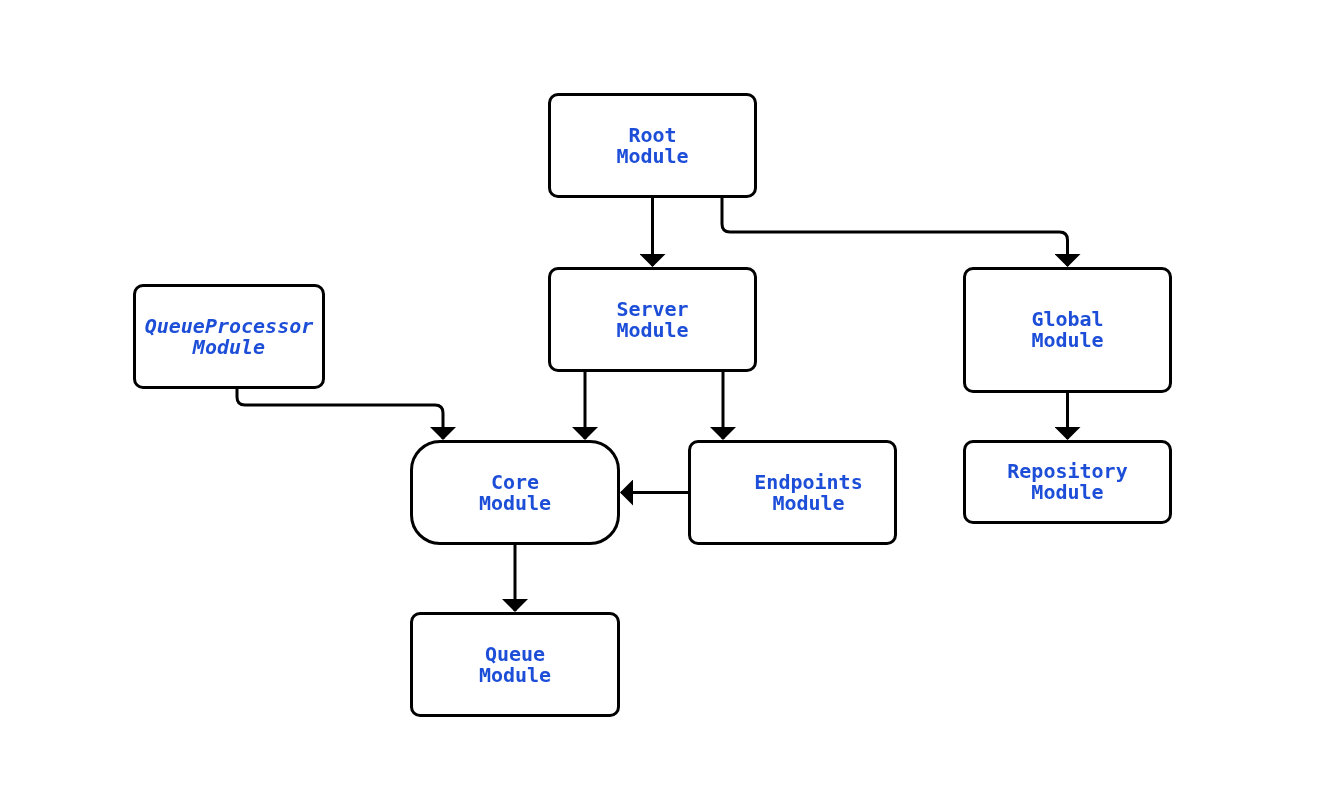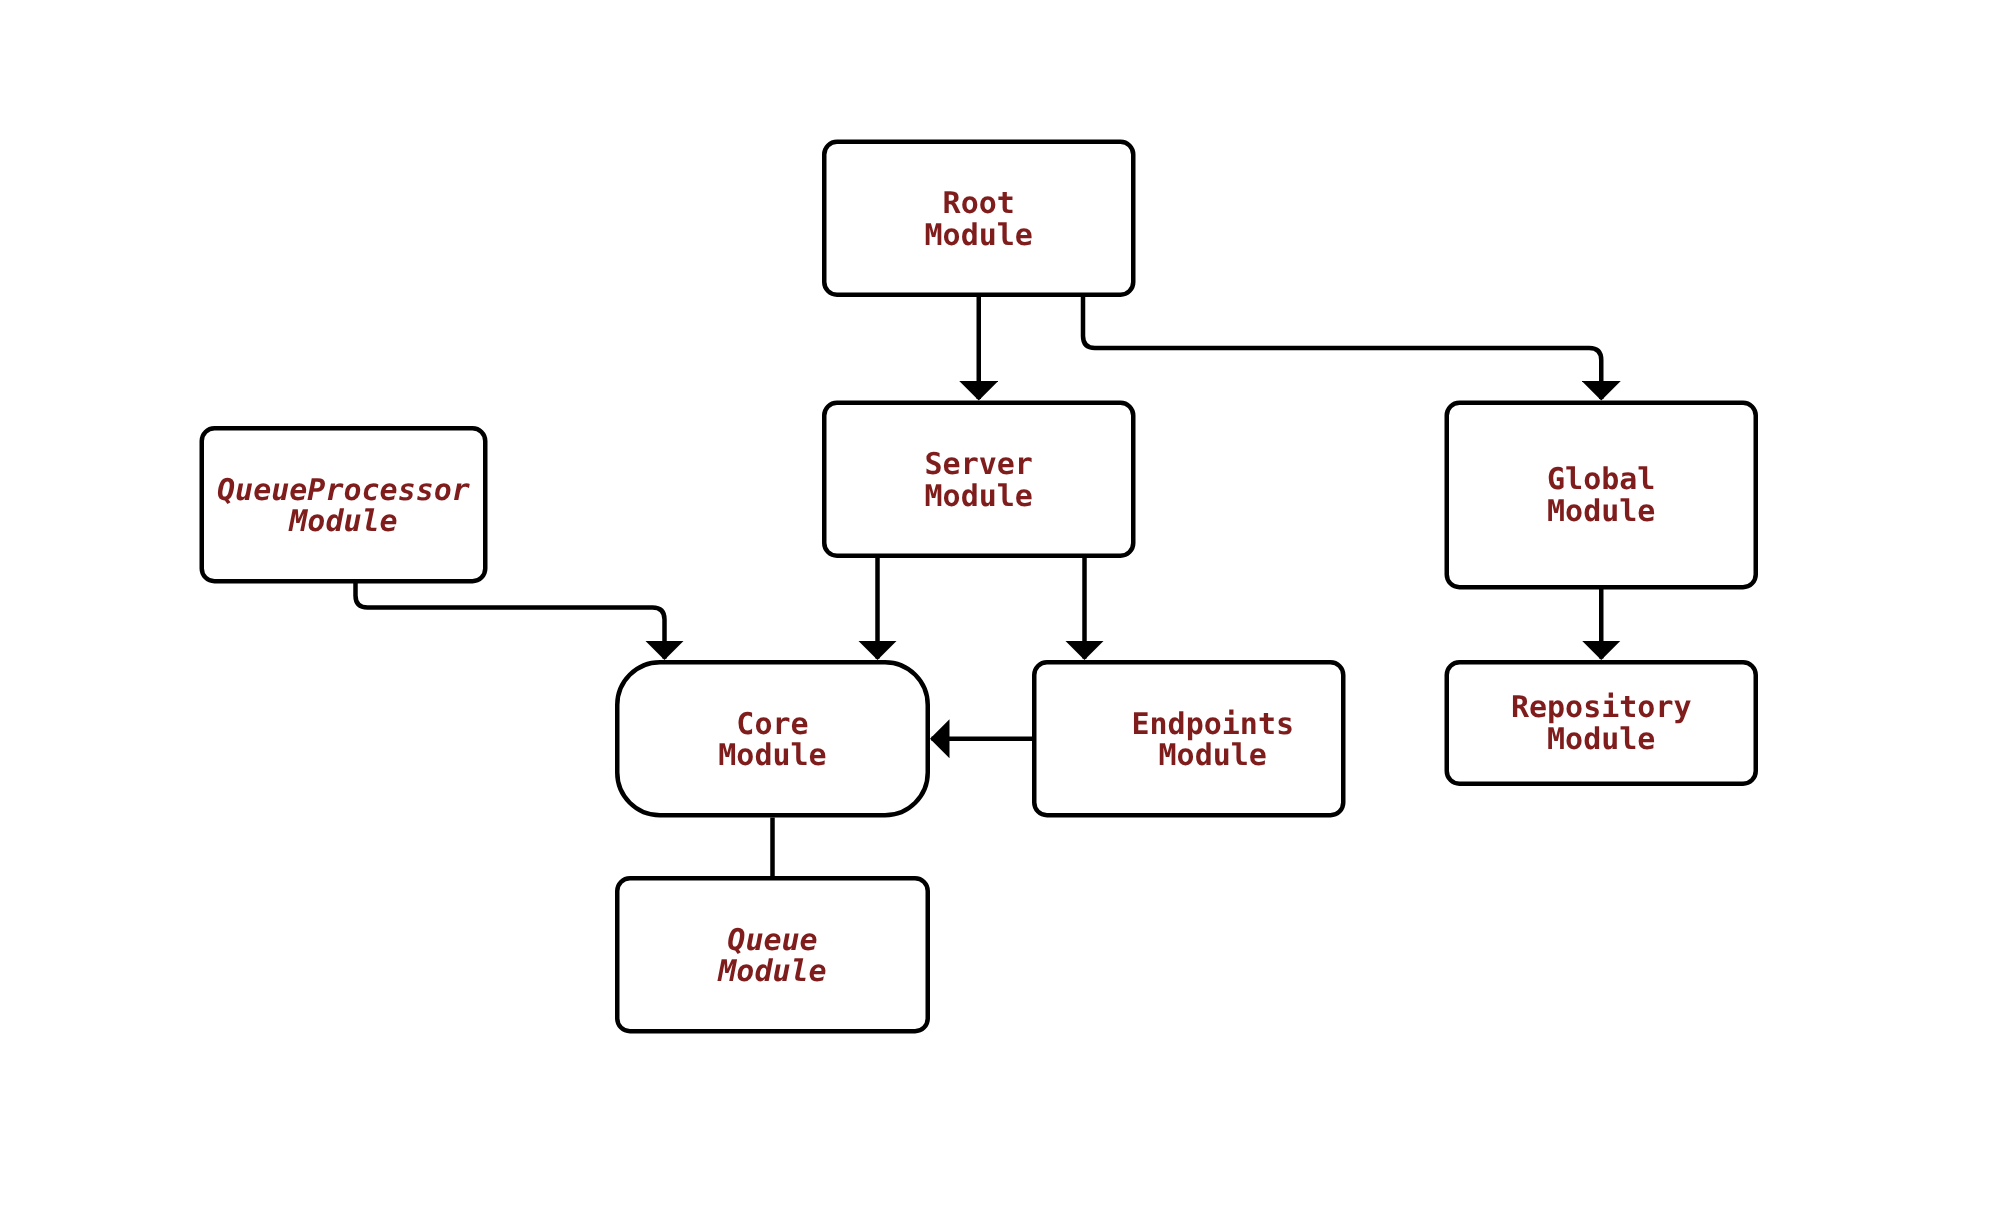"Root" .node-label { color: #7f1d1d -> #1d4ed8 }
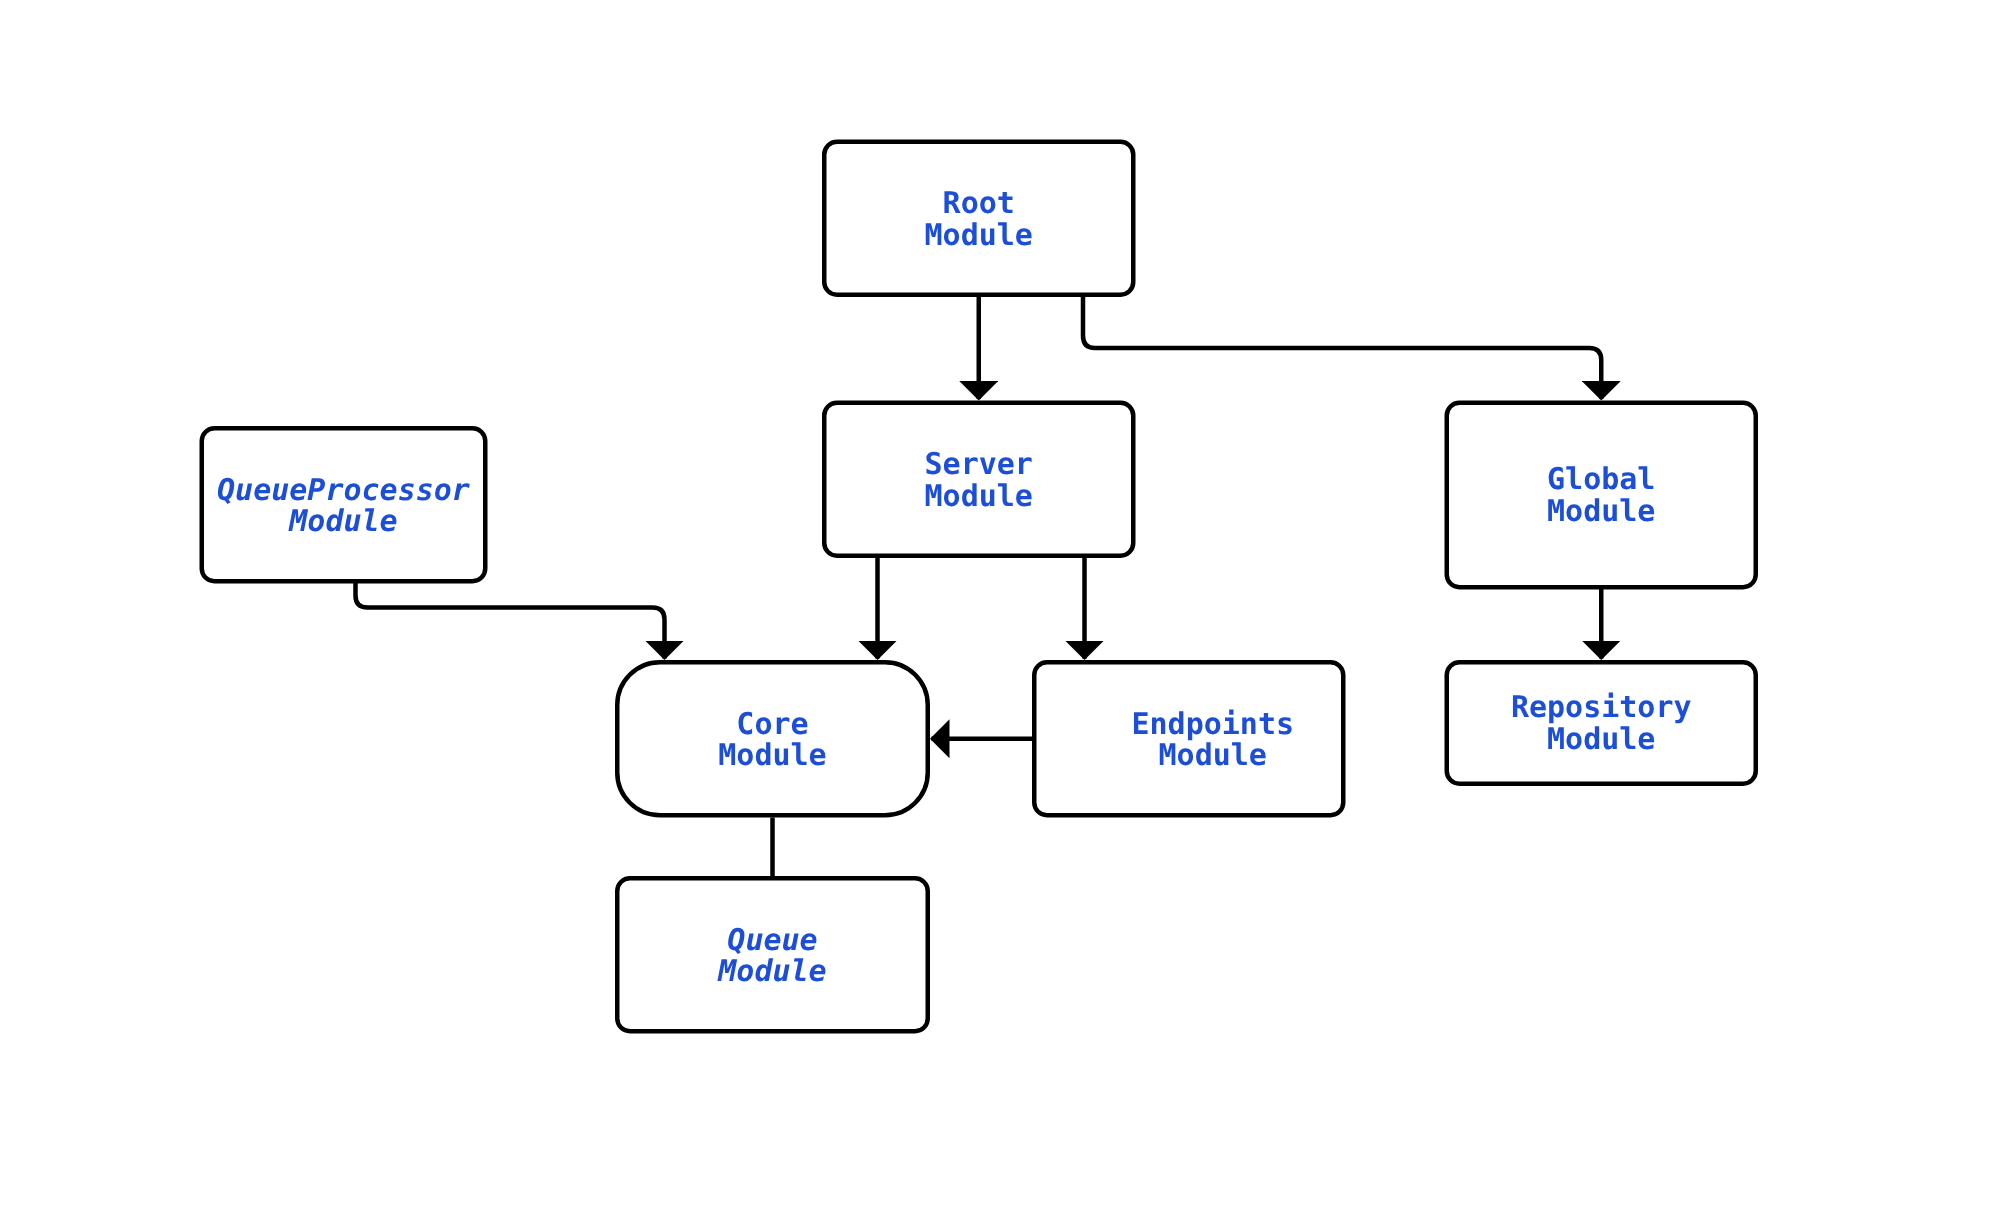"Queue" .n-queue { font-style: italic -> none; top: 584px -> 612px }
